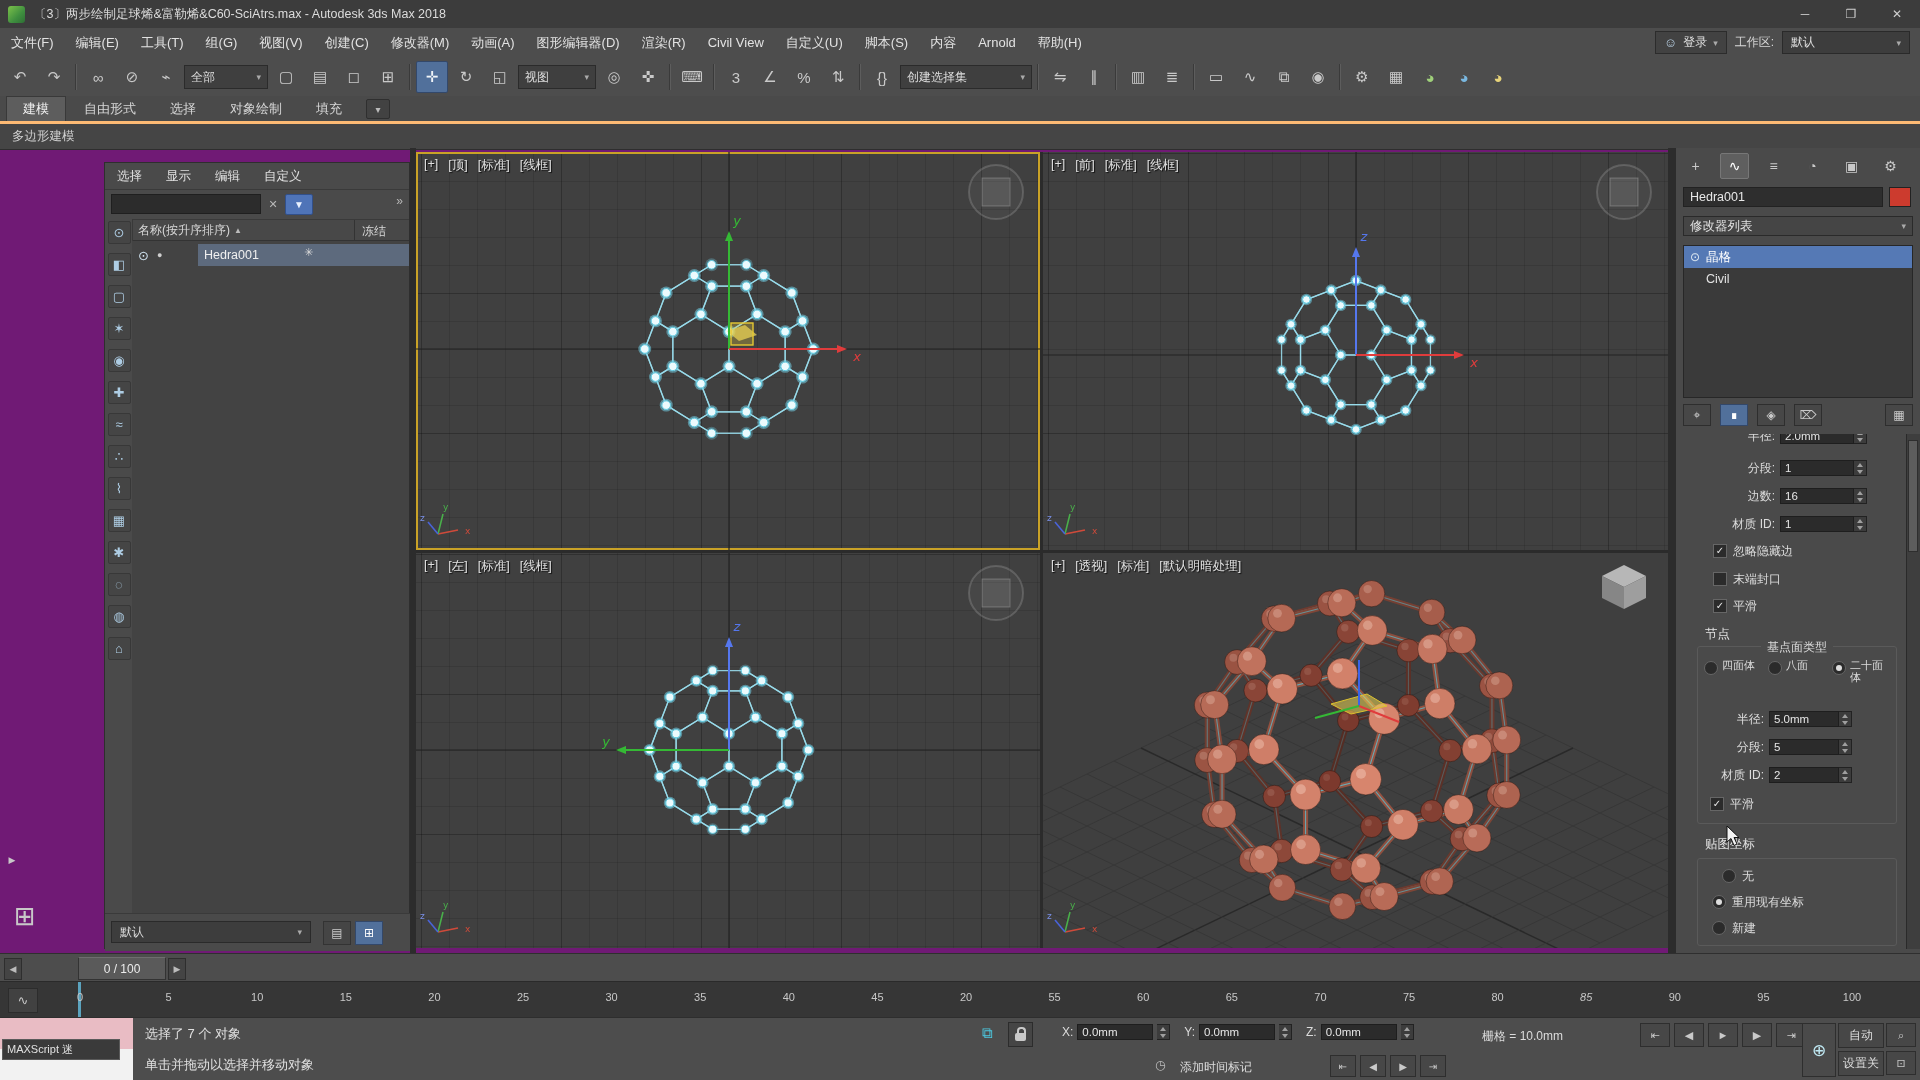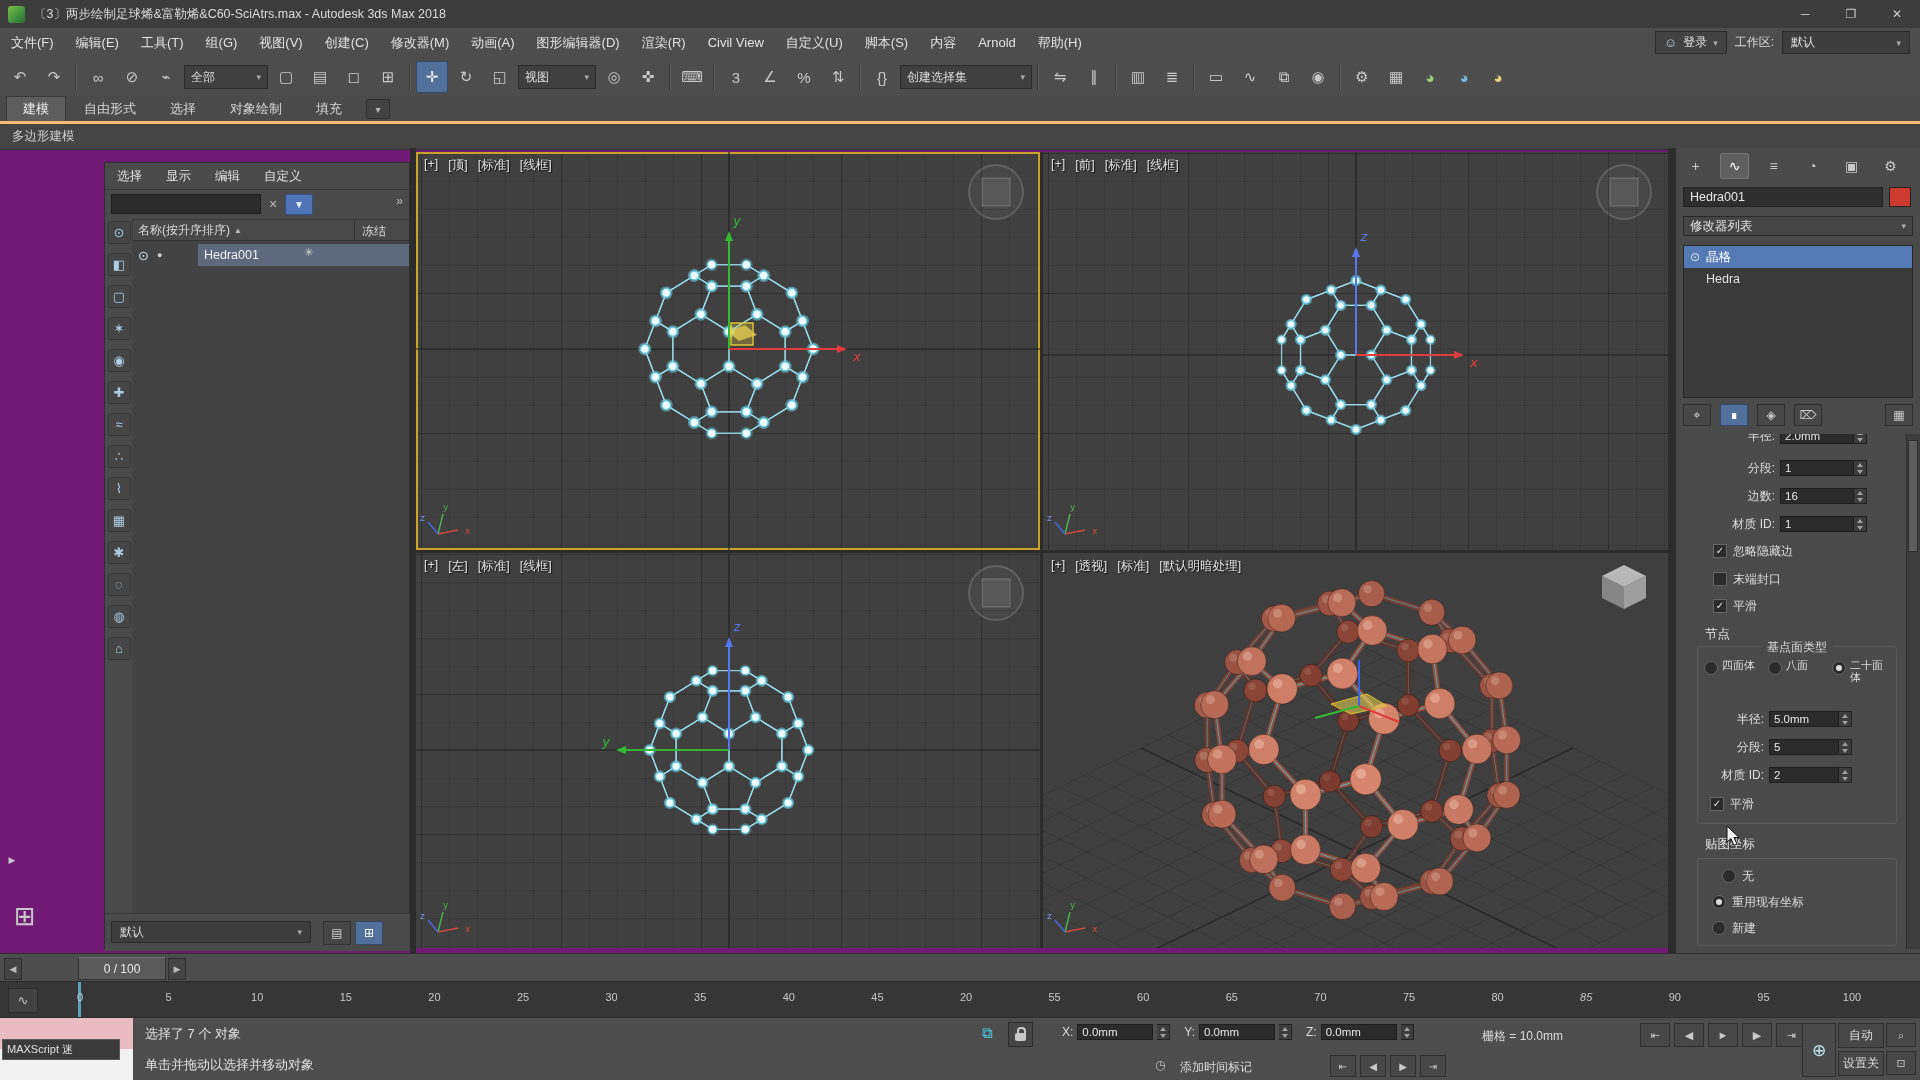"Hedra" span { text: Hedra -> Civil }
